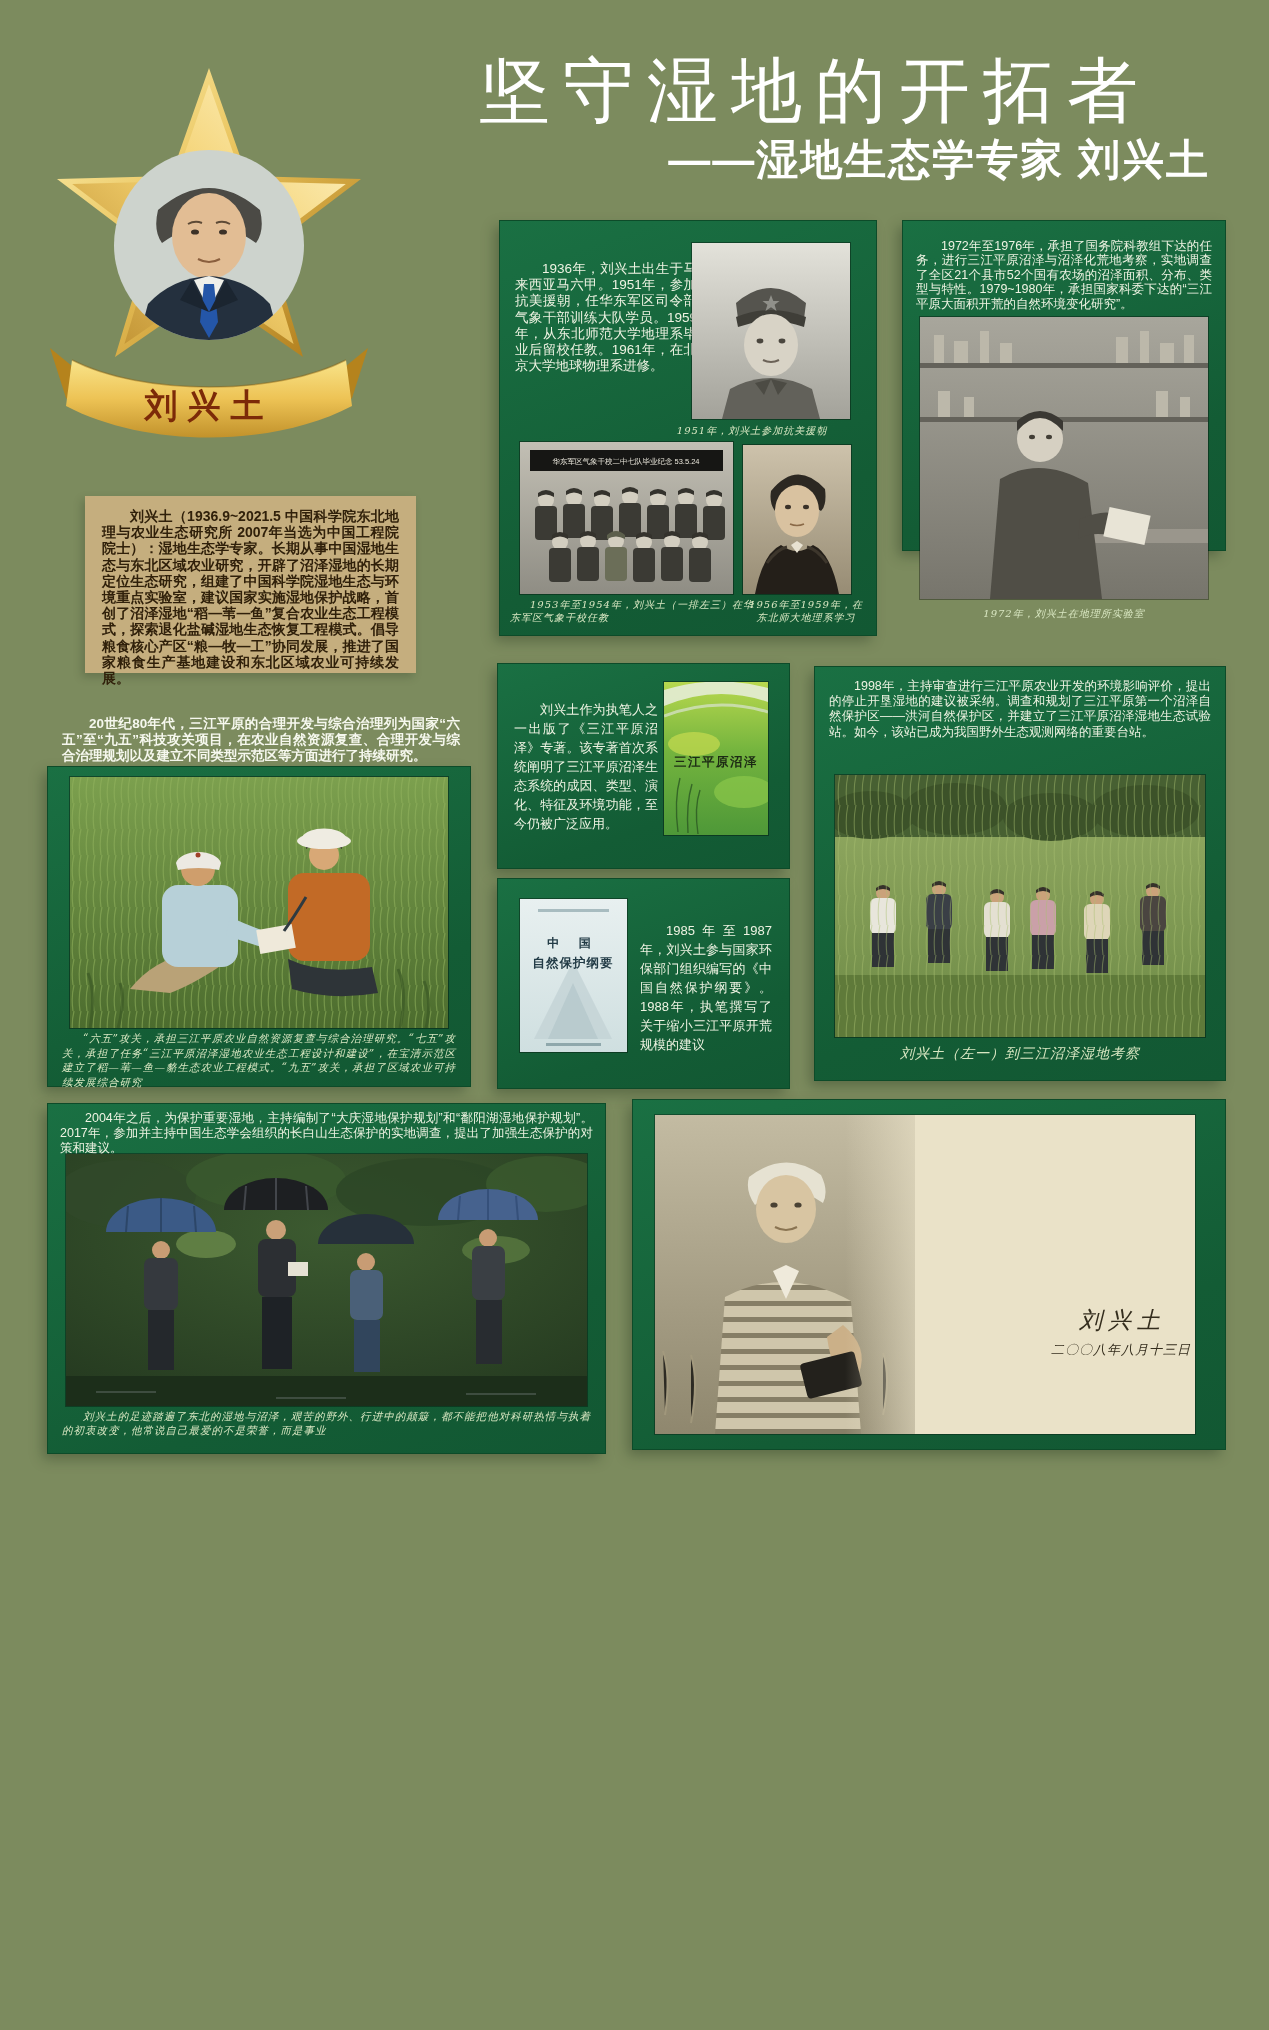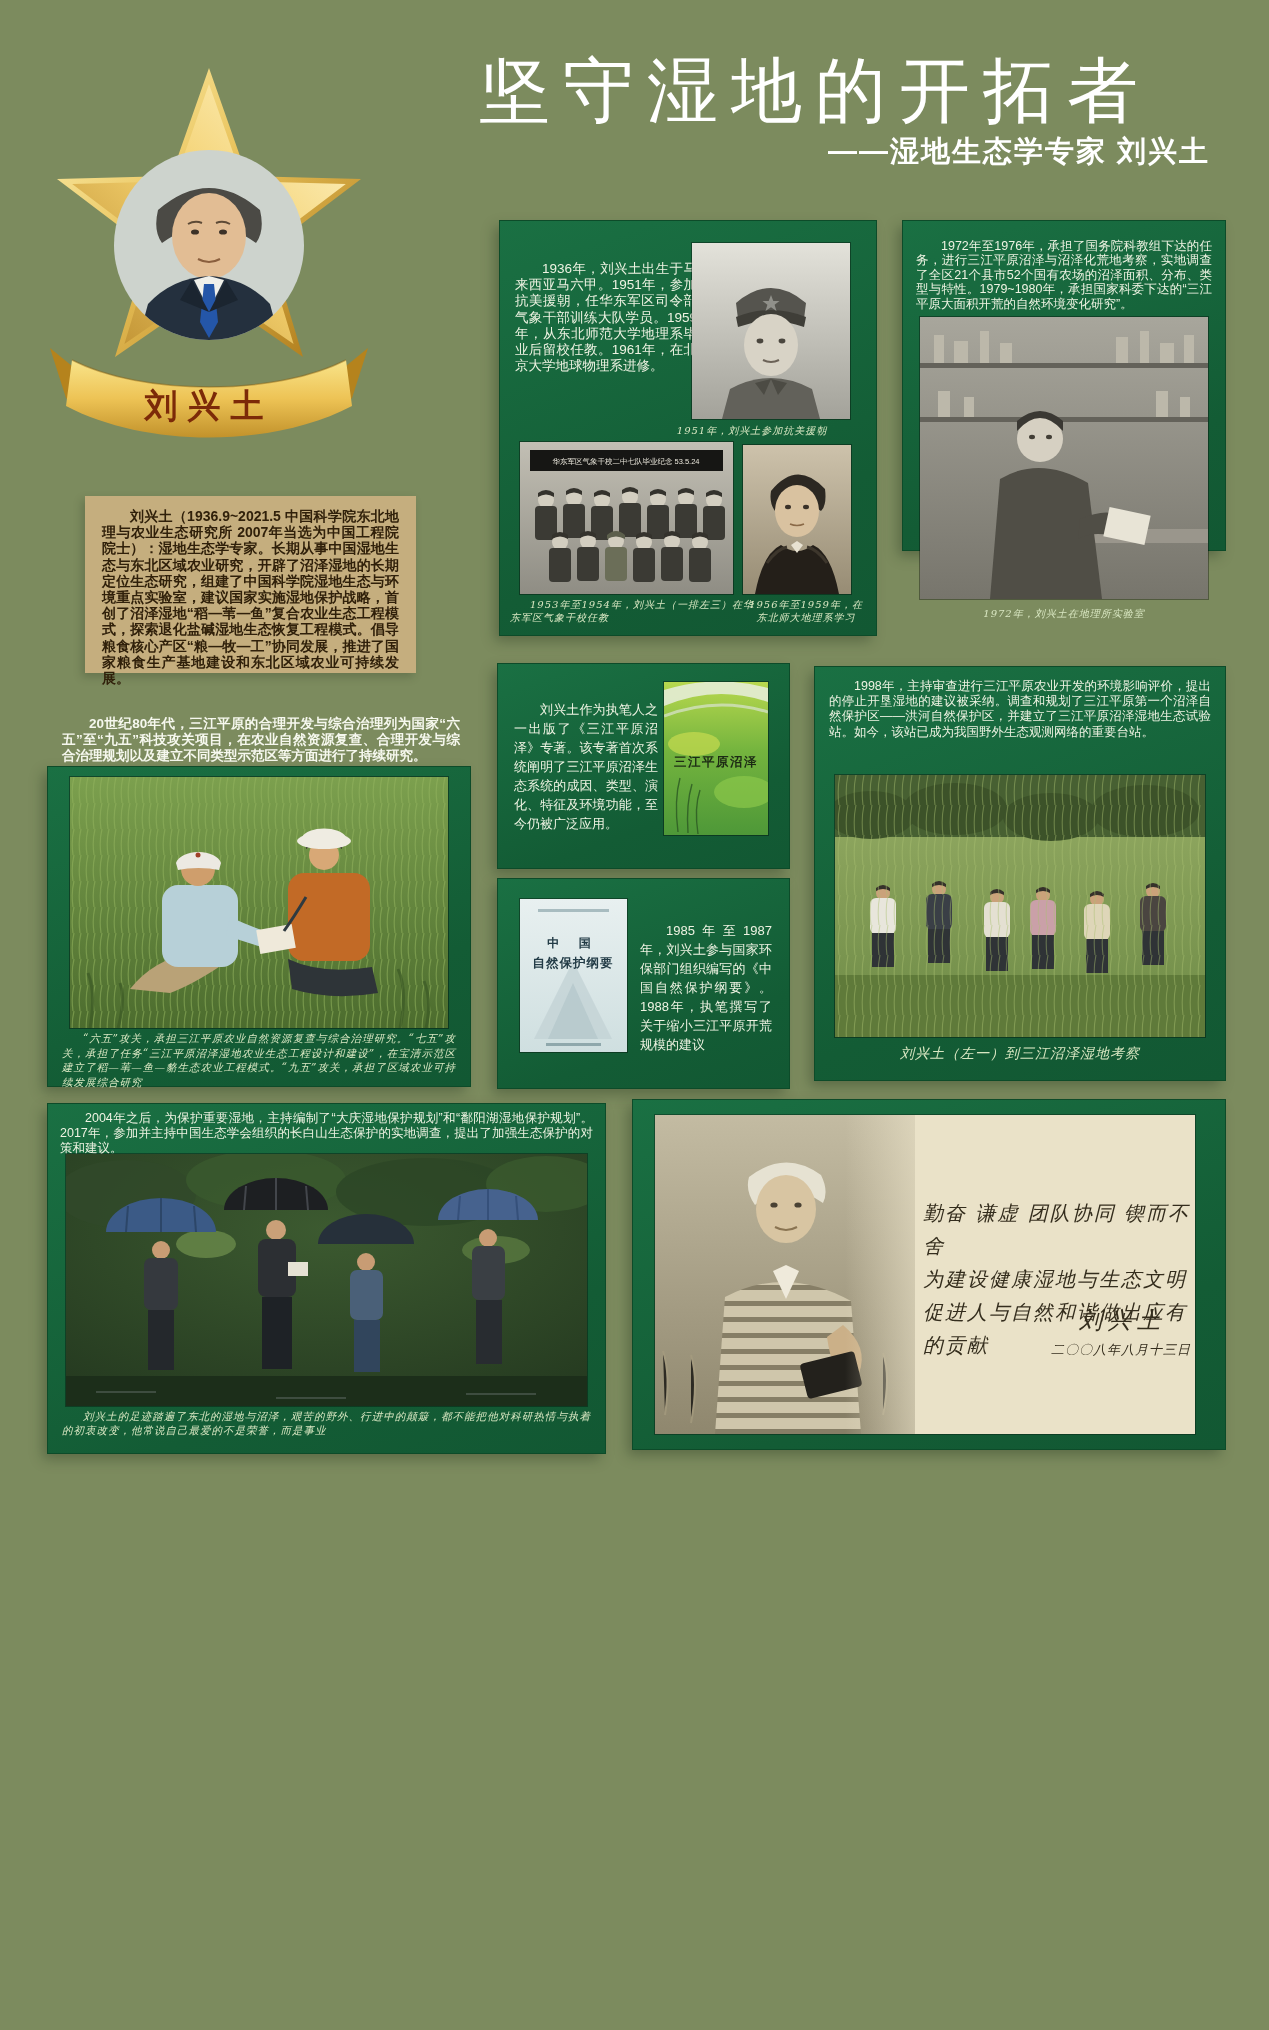"——湿地生态学专家 刘兴土" .title-sub { font-size: 29px -> 42px }
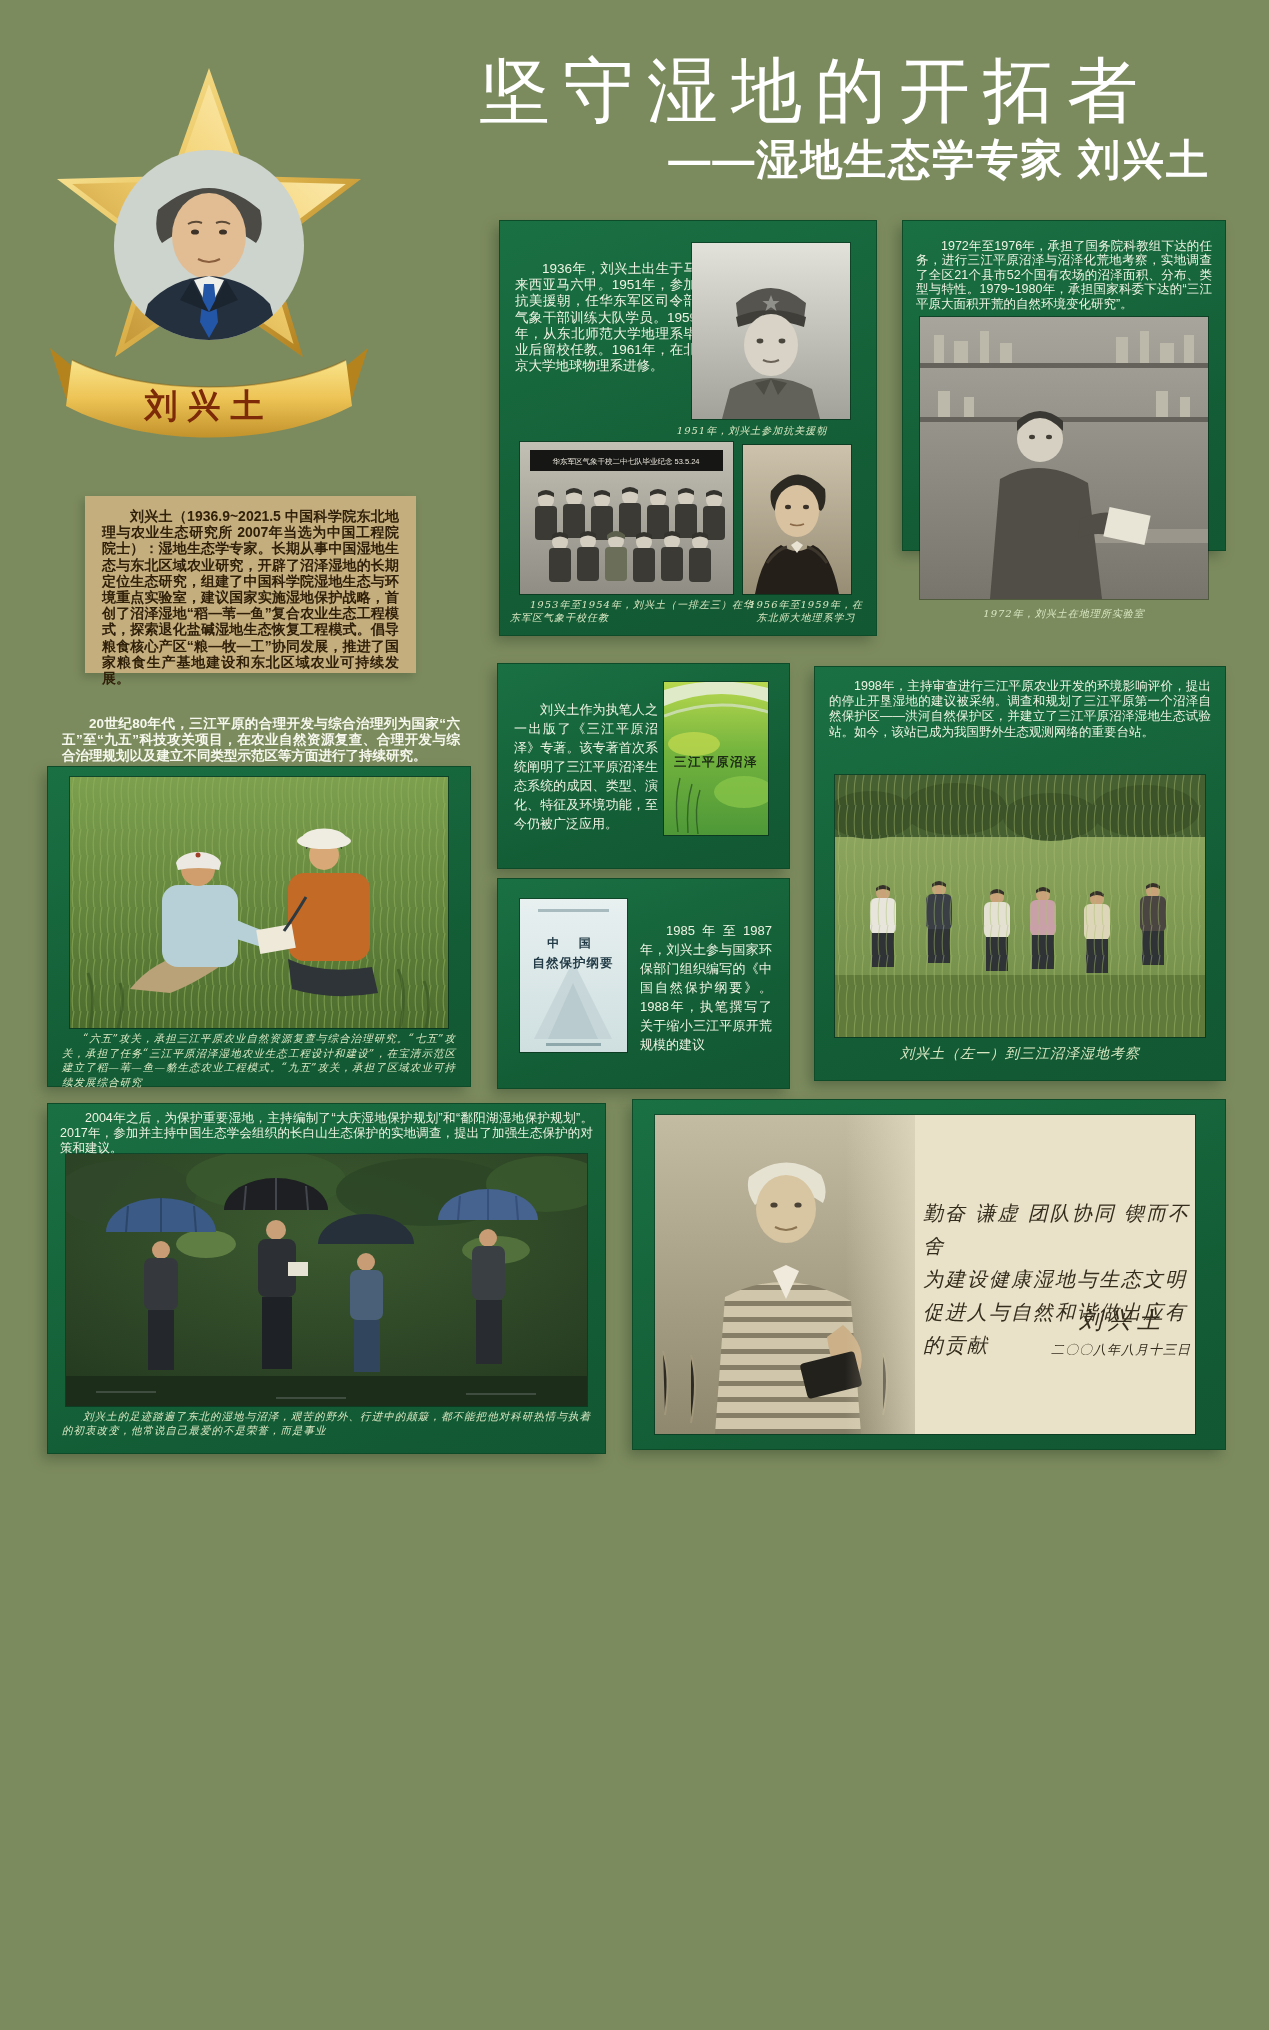"勤奋 谦虚 团队协同 锲而不舍" div.motto-lines { html: <div> <div>勤奋 谦虚 团队协同 锲而不舍</div> <div>为建设健康湿地与生态文明</div> <div>促进人与自然和谐做出应有</div> <div>的贡献</div> </div> -> none }
